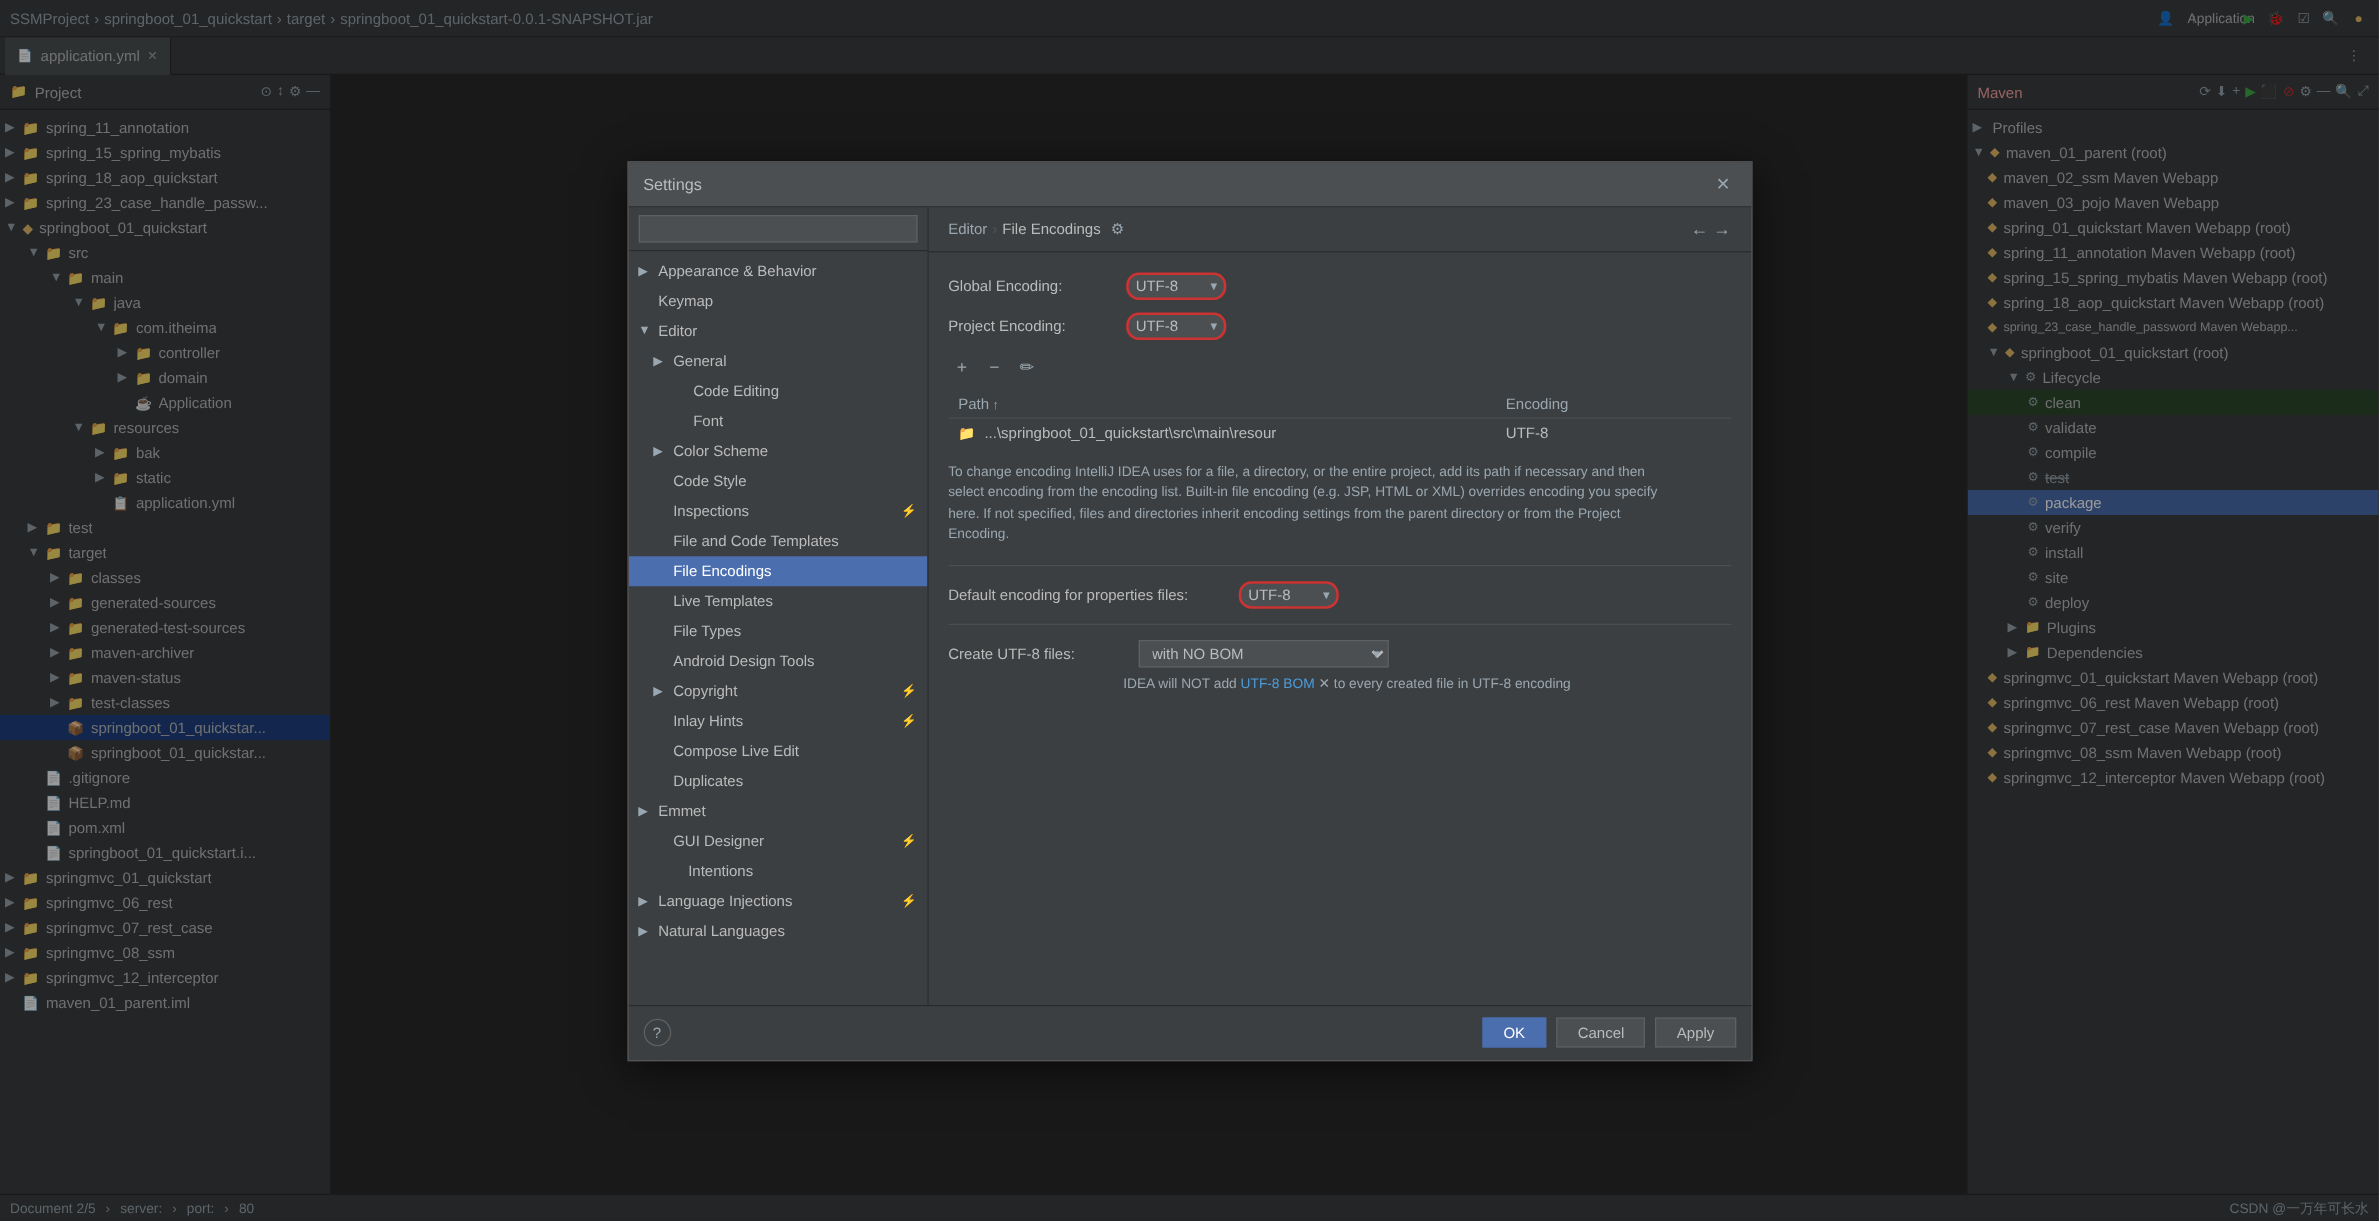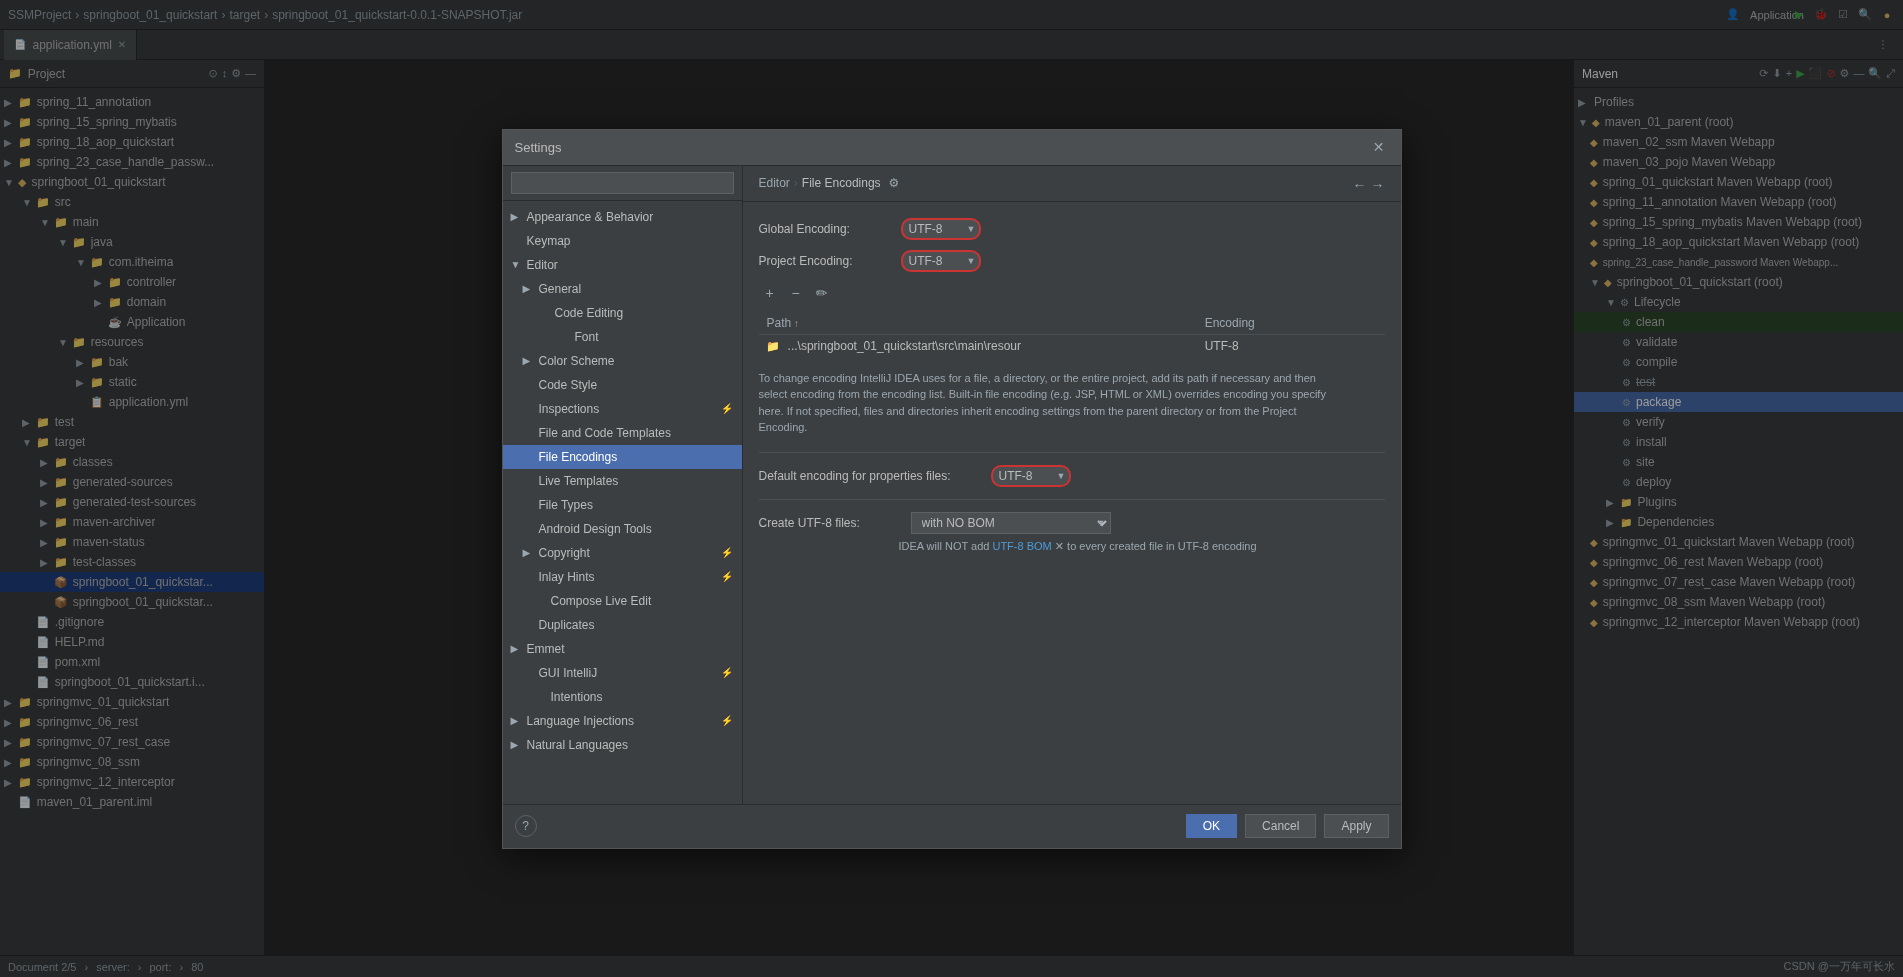"Maven" span { color: #ffffff -> #fca5a5 }
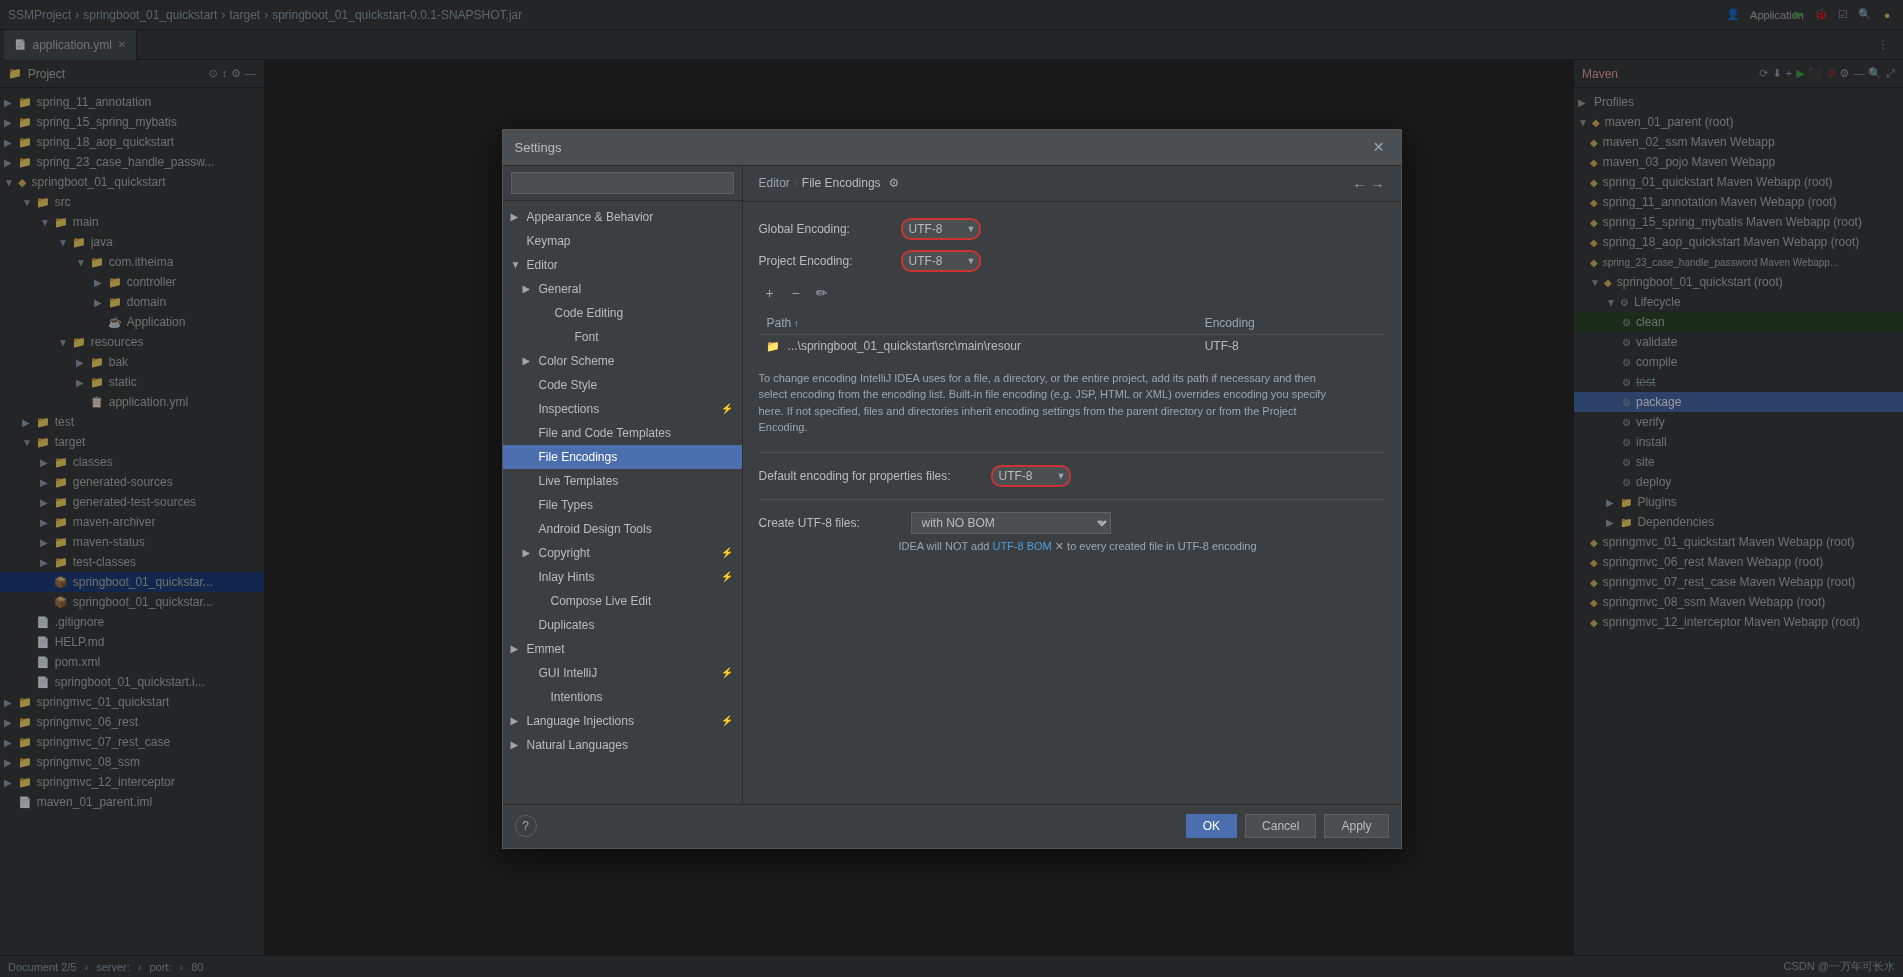"Font" div.settings-item { padding-left: 56px -> 36px }
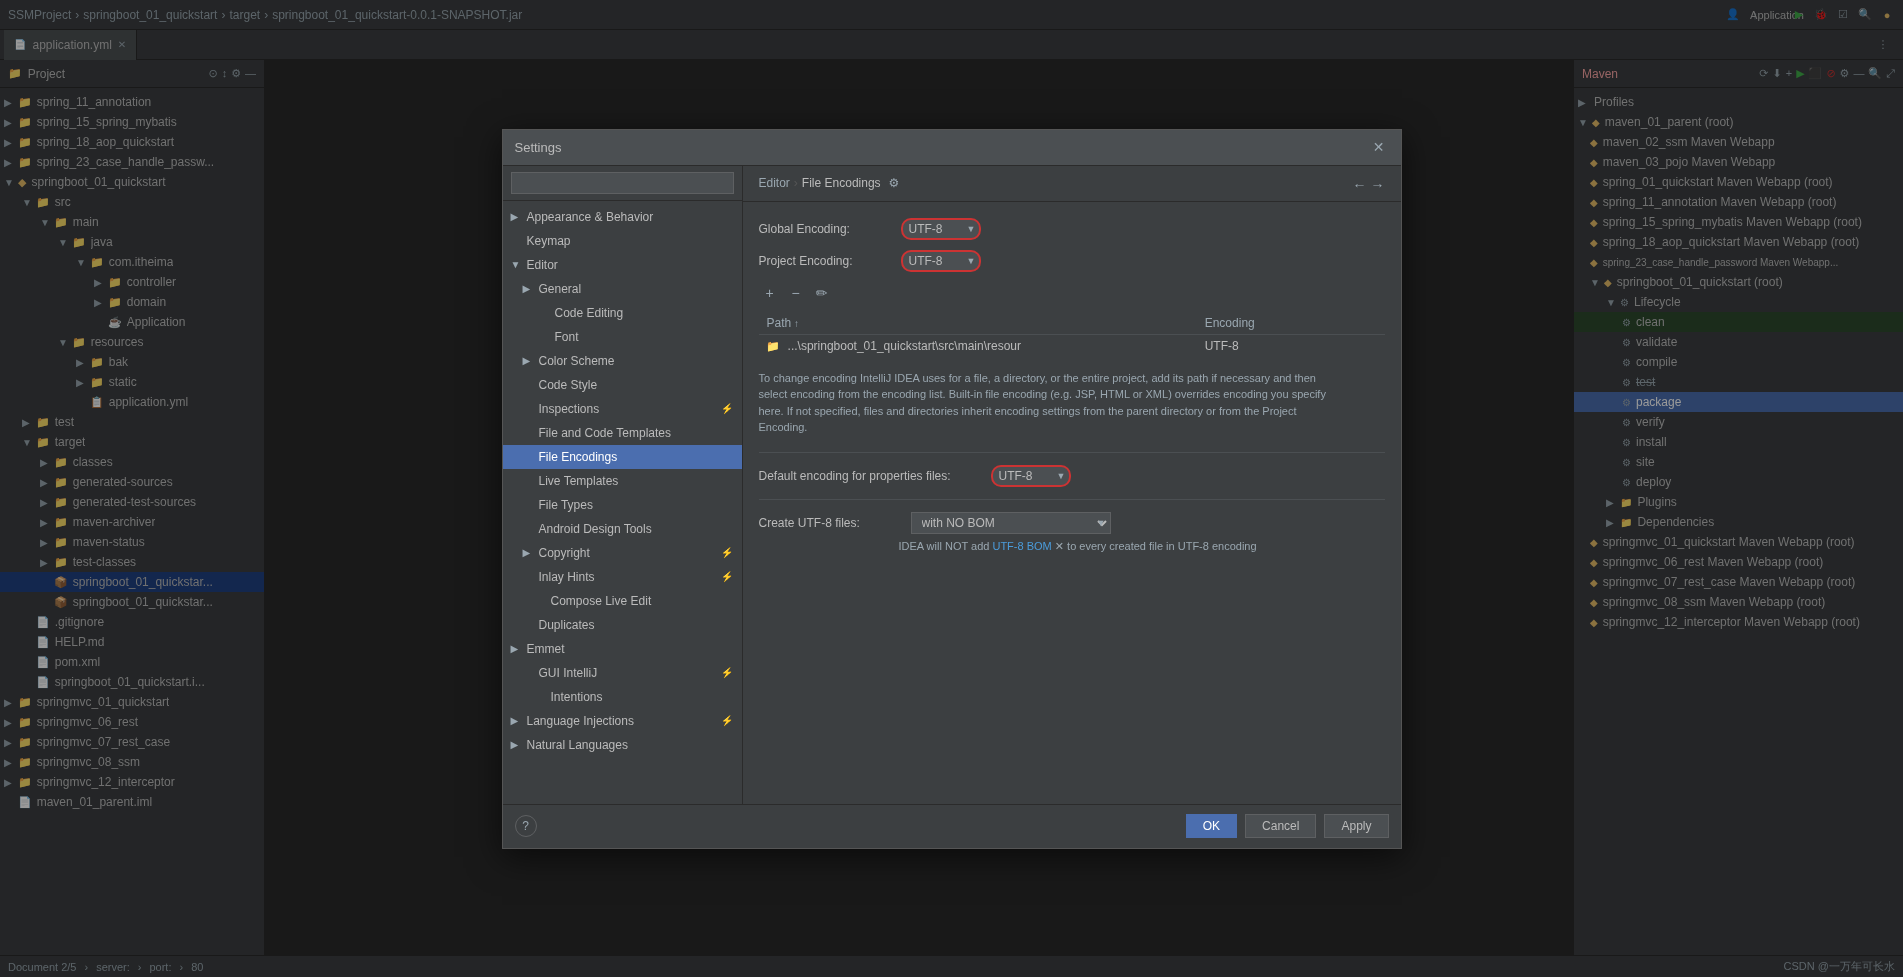"Compose Live Edit" div.settings-item { padding-left: 32px -> 20px }
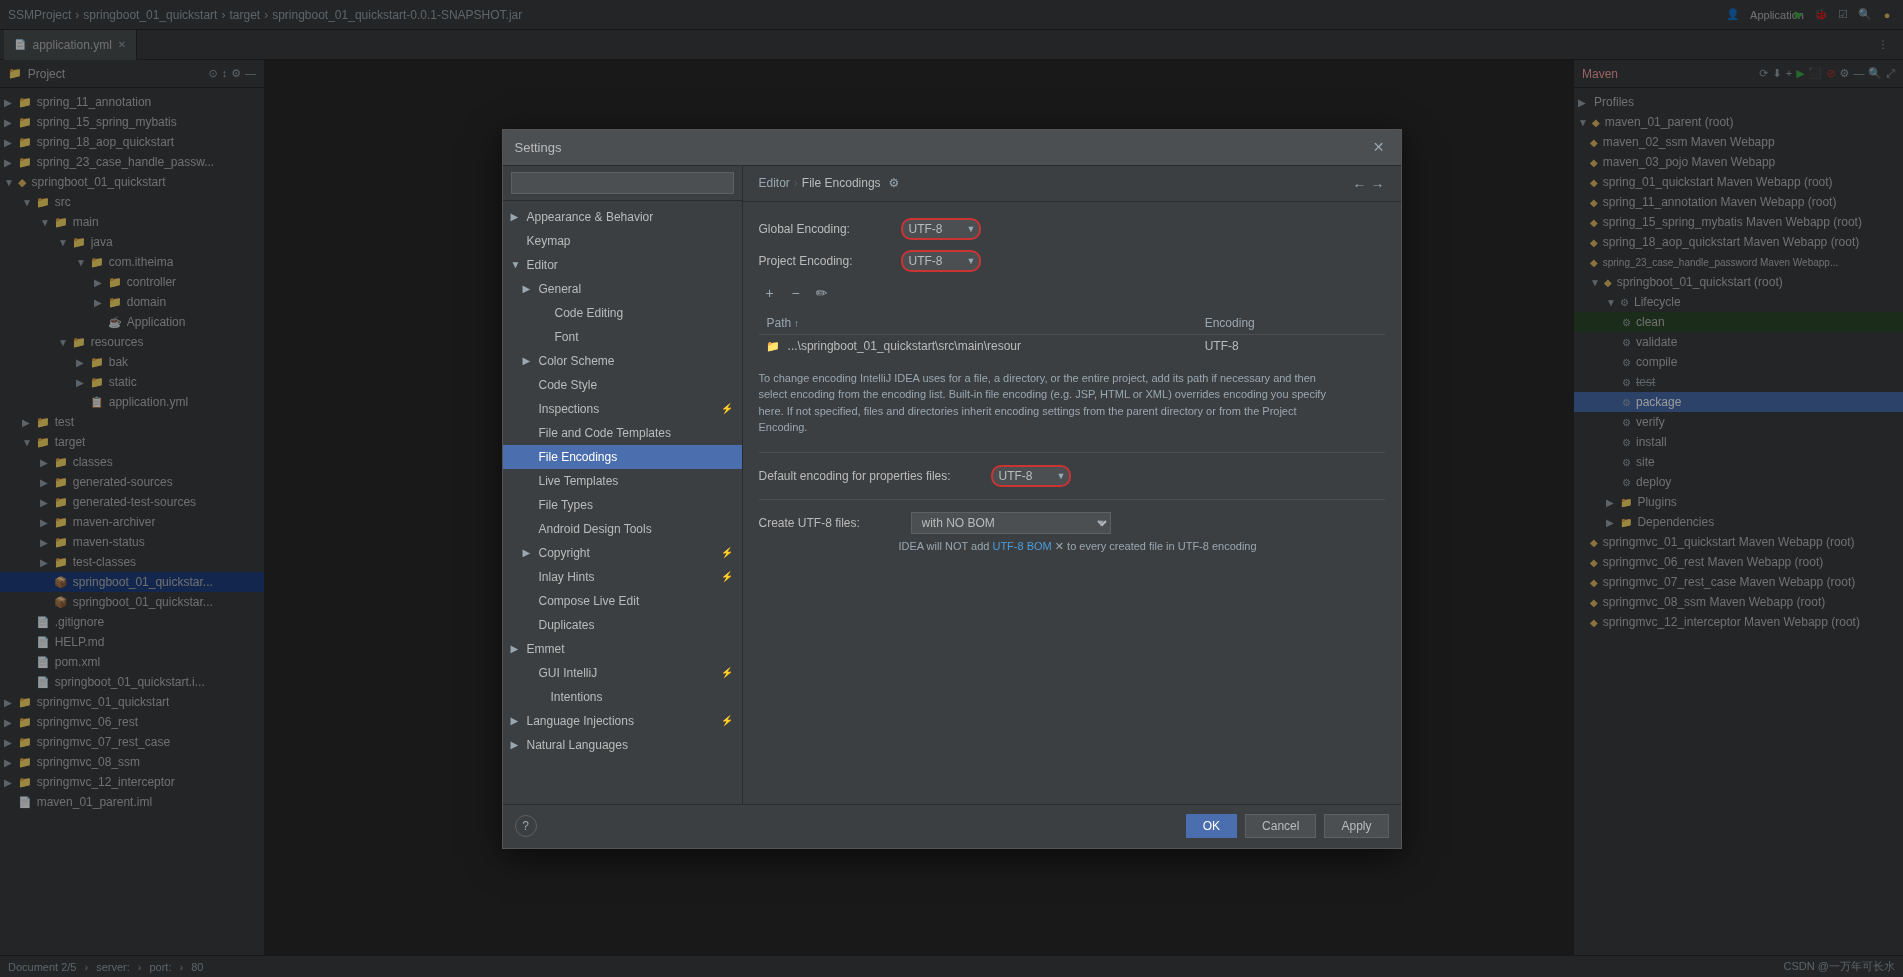"GUI IntelliJ" span { text: IntelliJ -> Designer }
